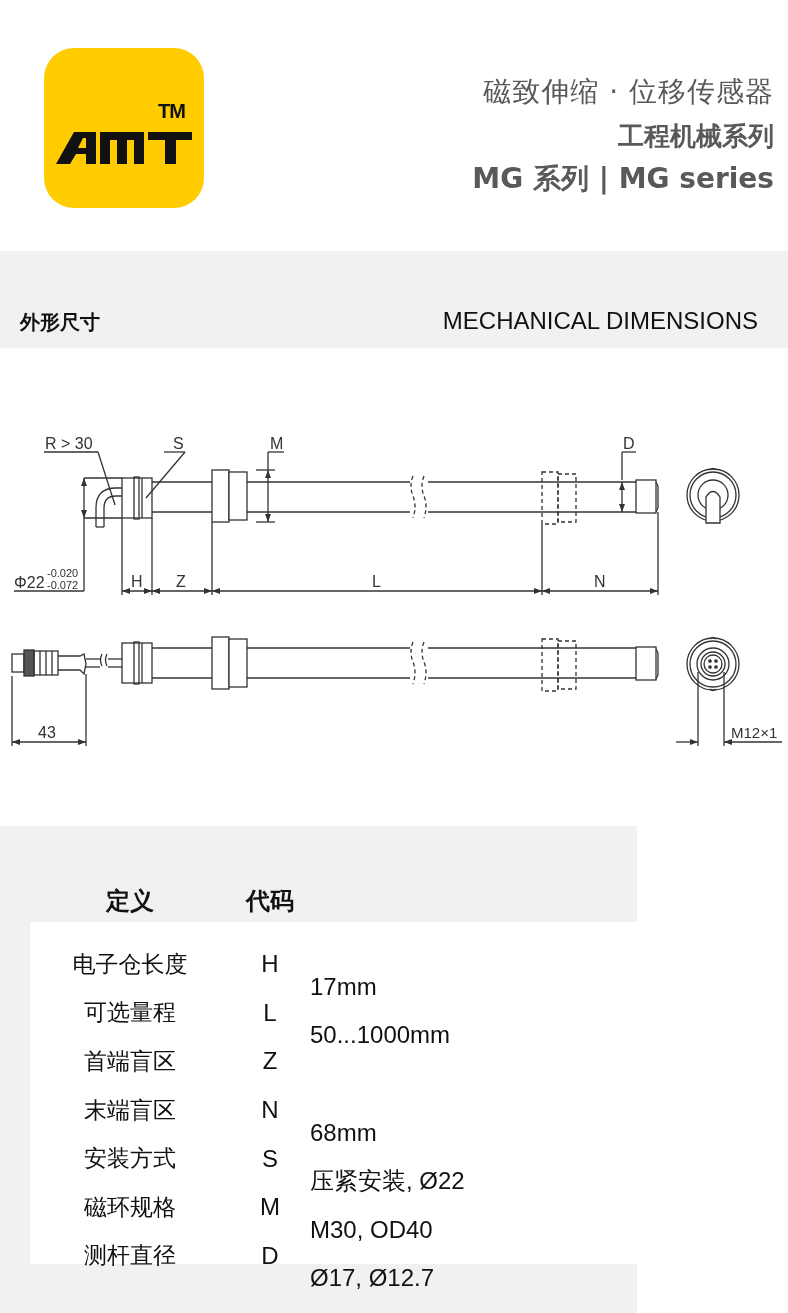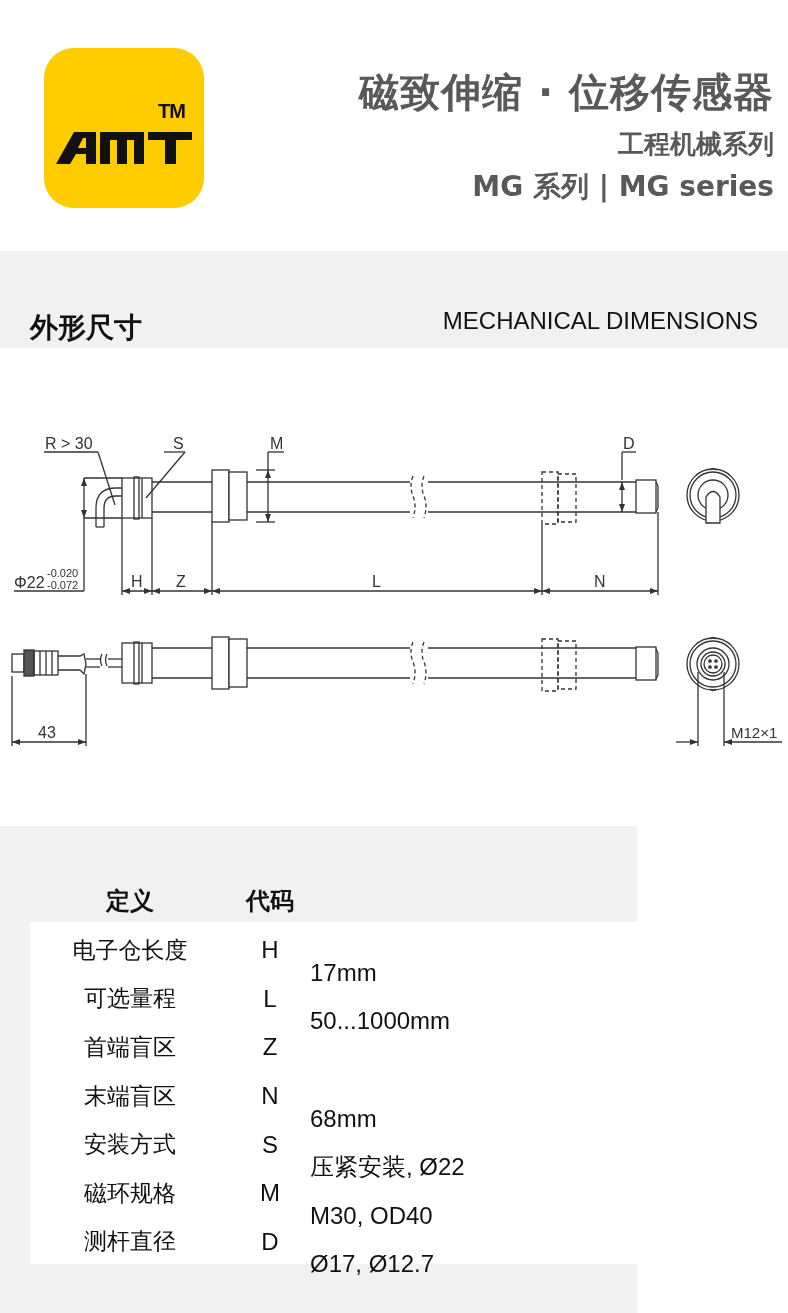"磁致伸缩 · 位移传感器" .title-main { font-size: 40px -> 28px; font-weight: 700 -> 400 }
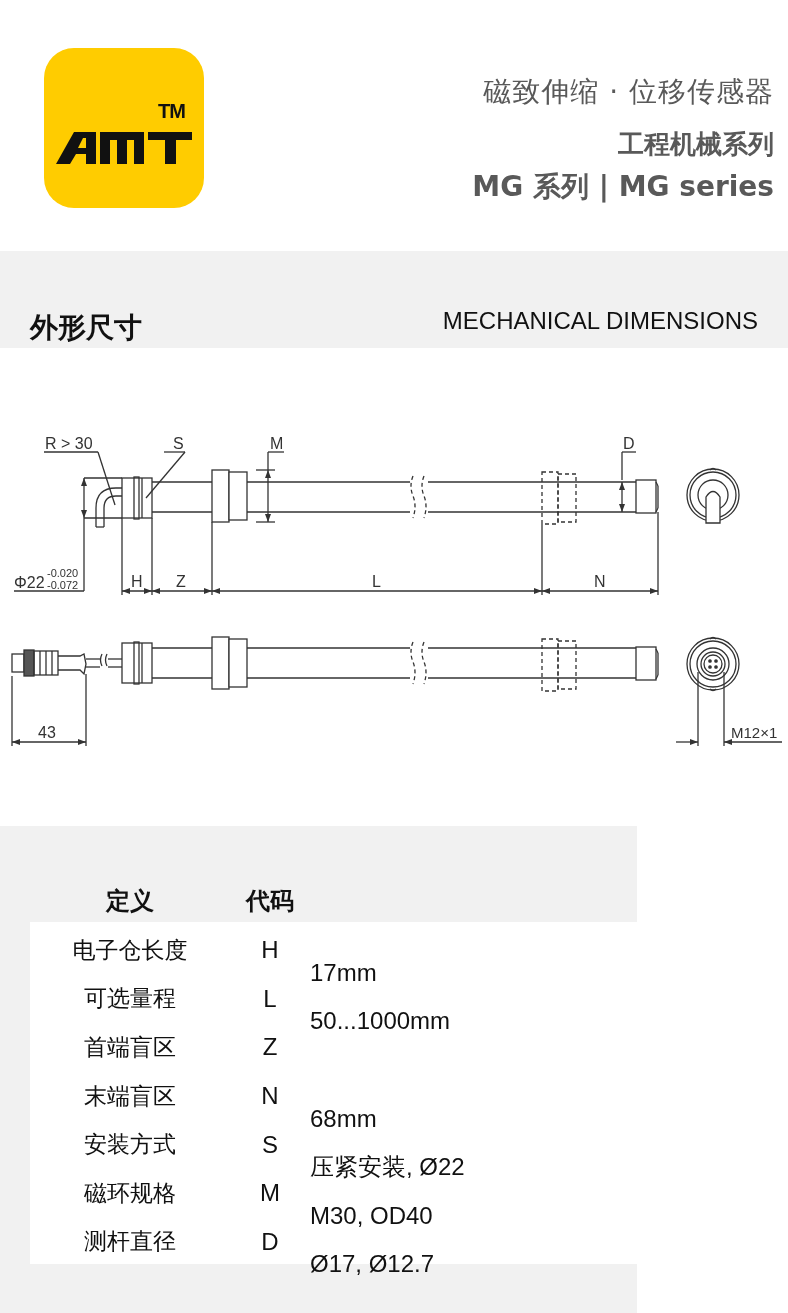"工程机械系列" .title-sub { margin-top: 8px -> 0 }
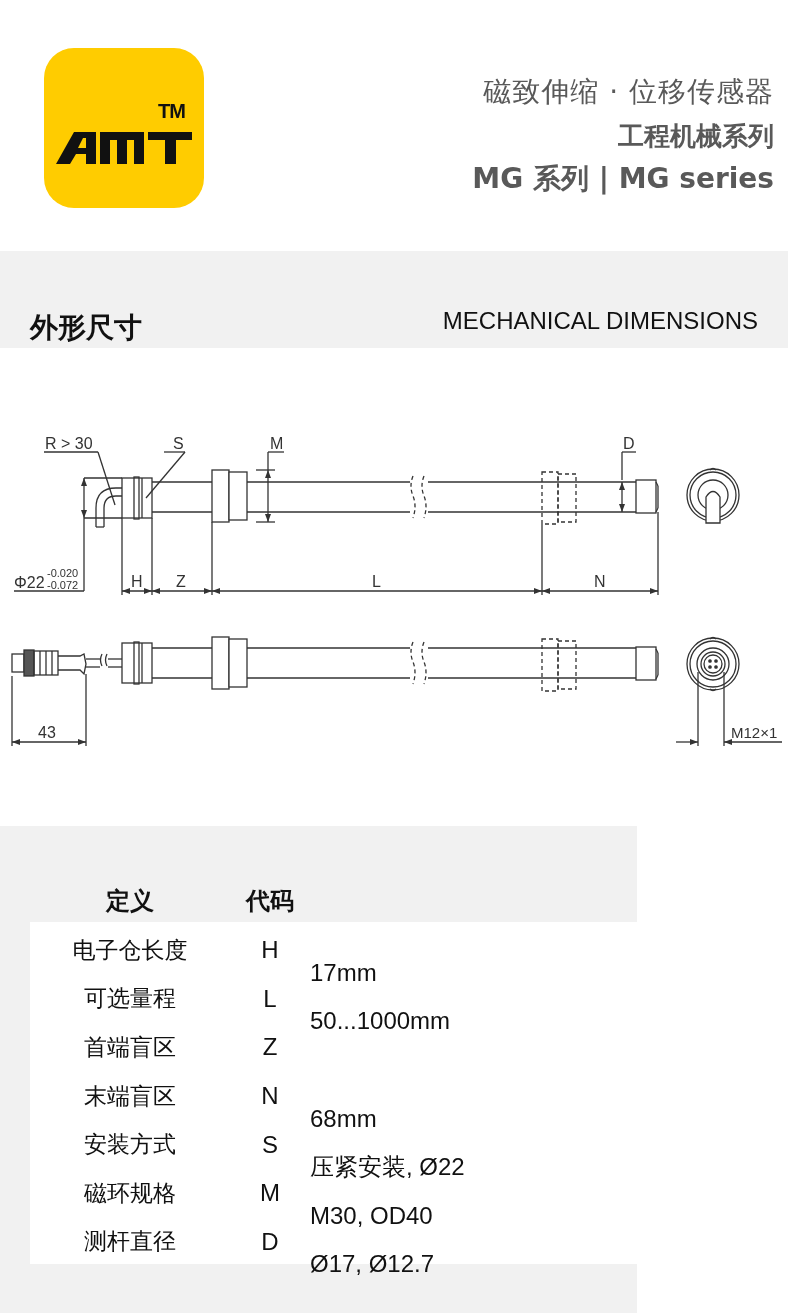"外形尺寸" .section-head .cn { font-size: 28px -> 20px; left: 30px -> 20px }
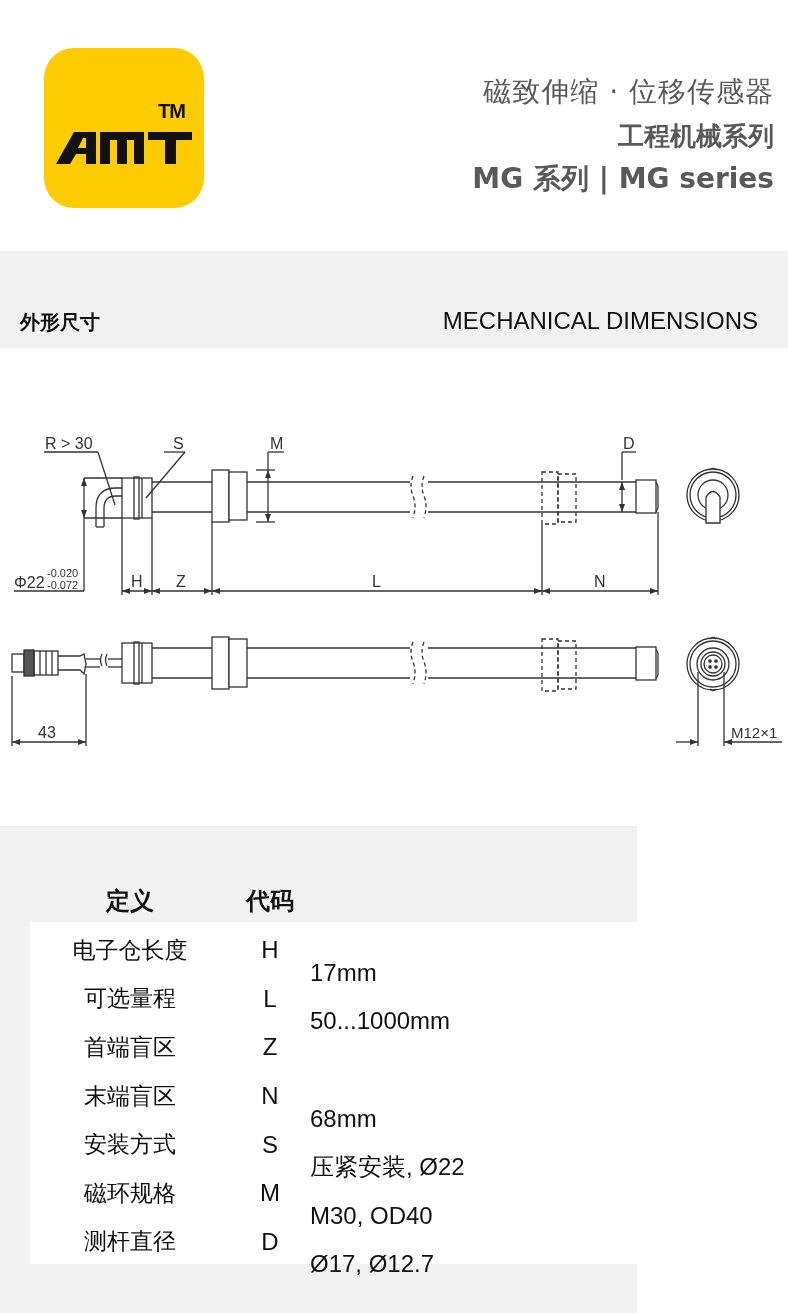"电子仓长度" .tbody { padding-top: 4px -> 18px }
